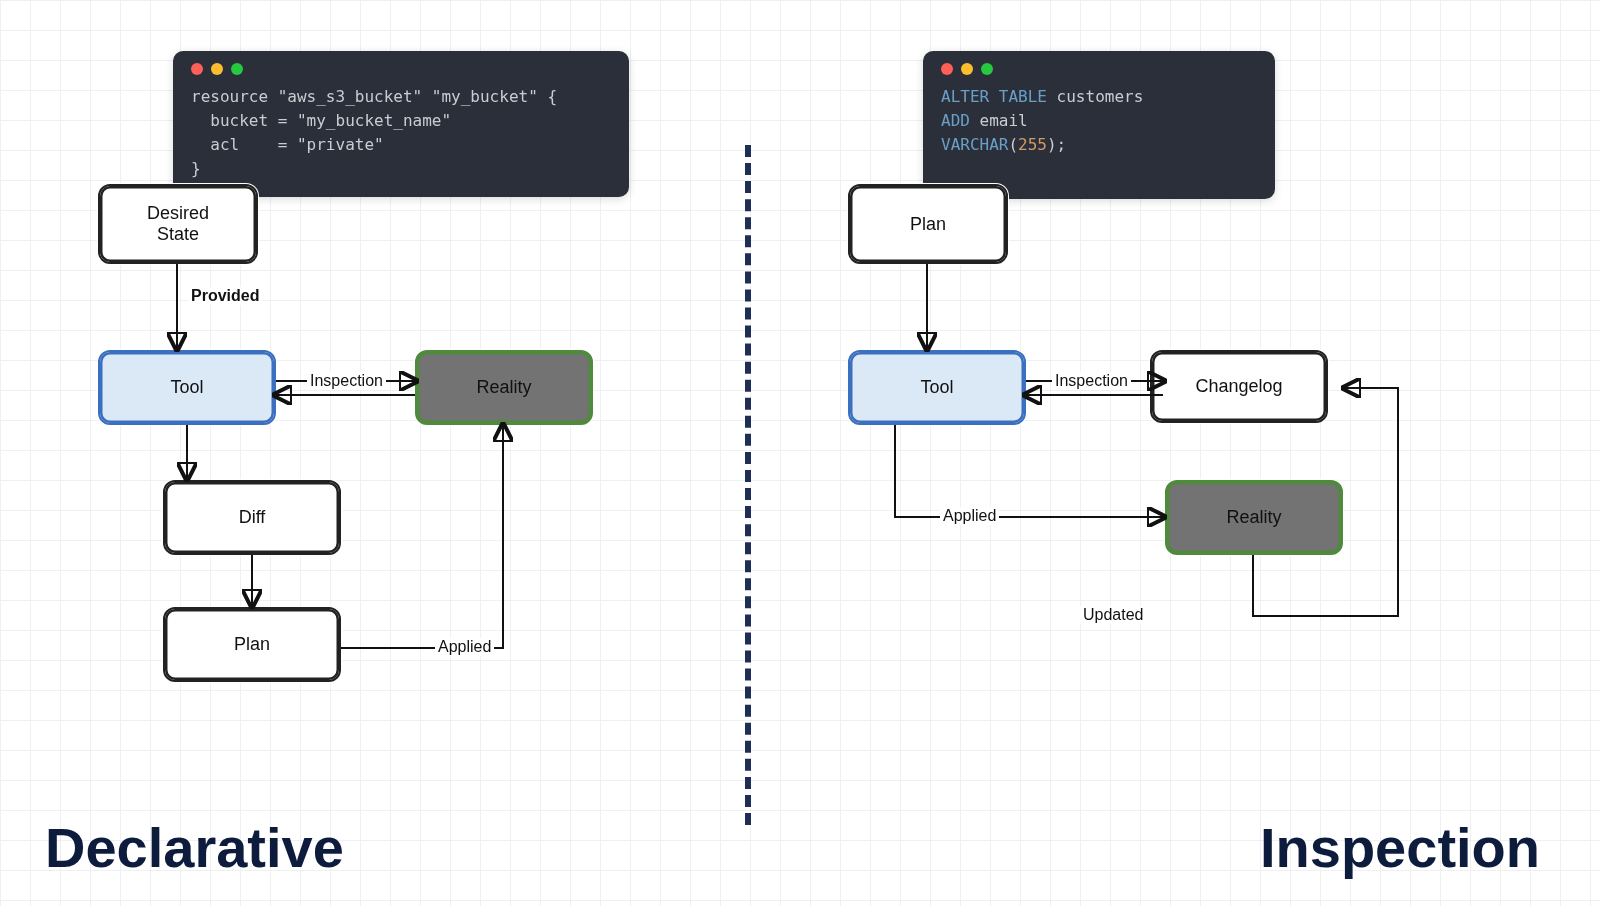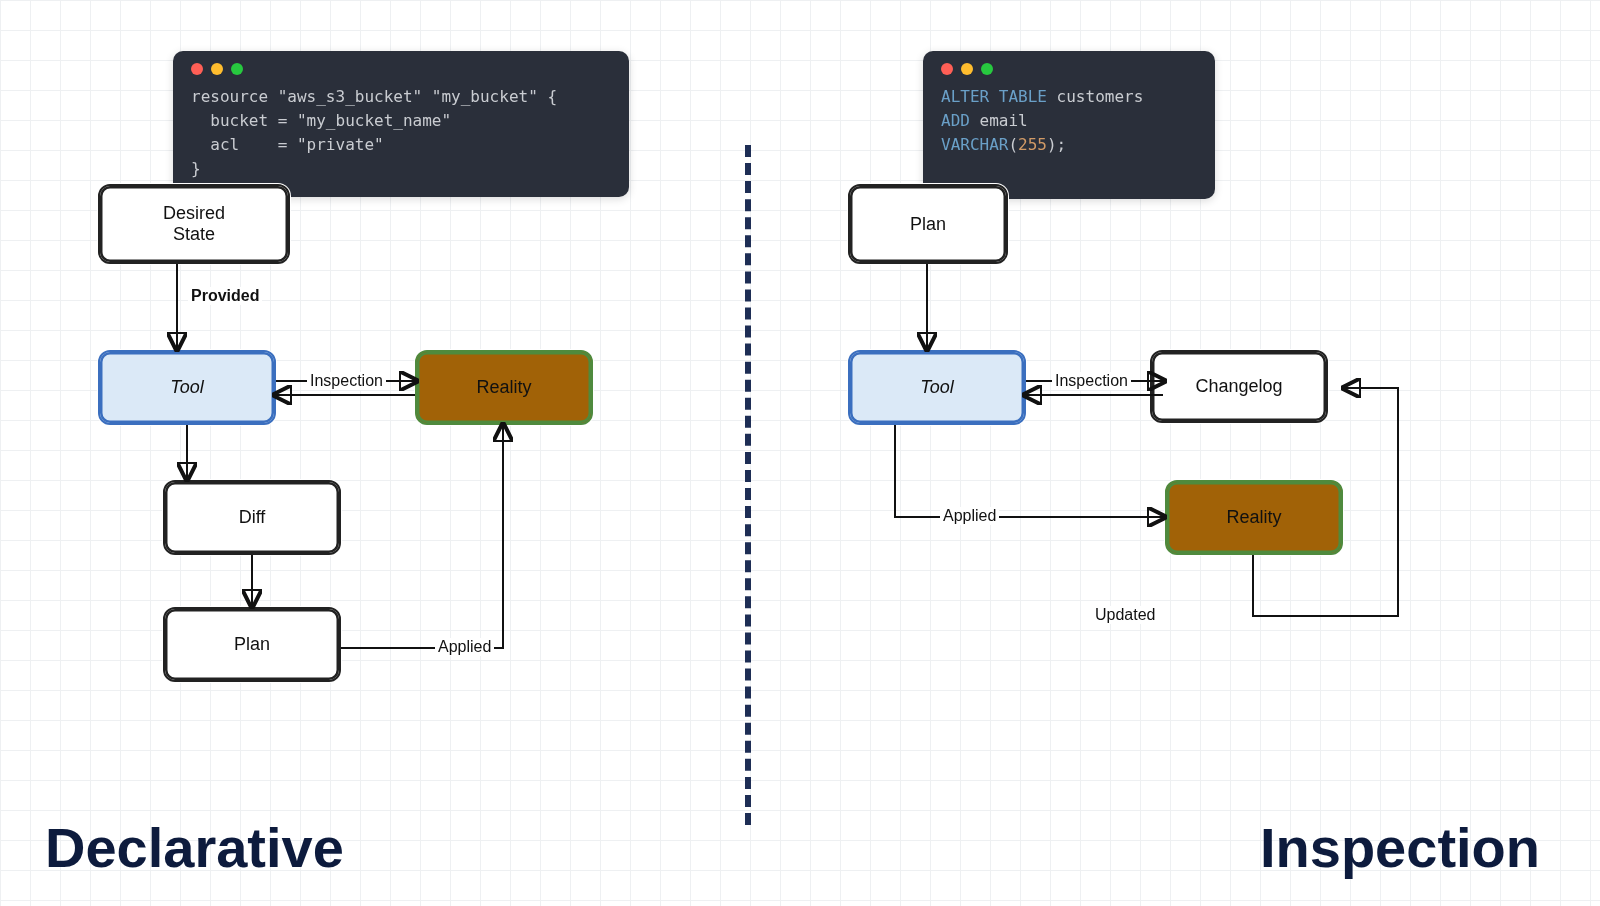"ALTER TABLE customers ADD email" div.terminal { width: 292px -> 352px }
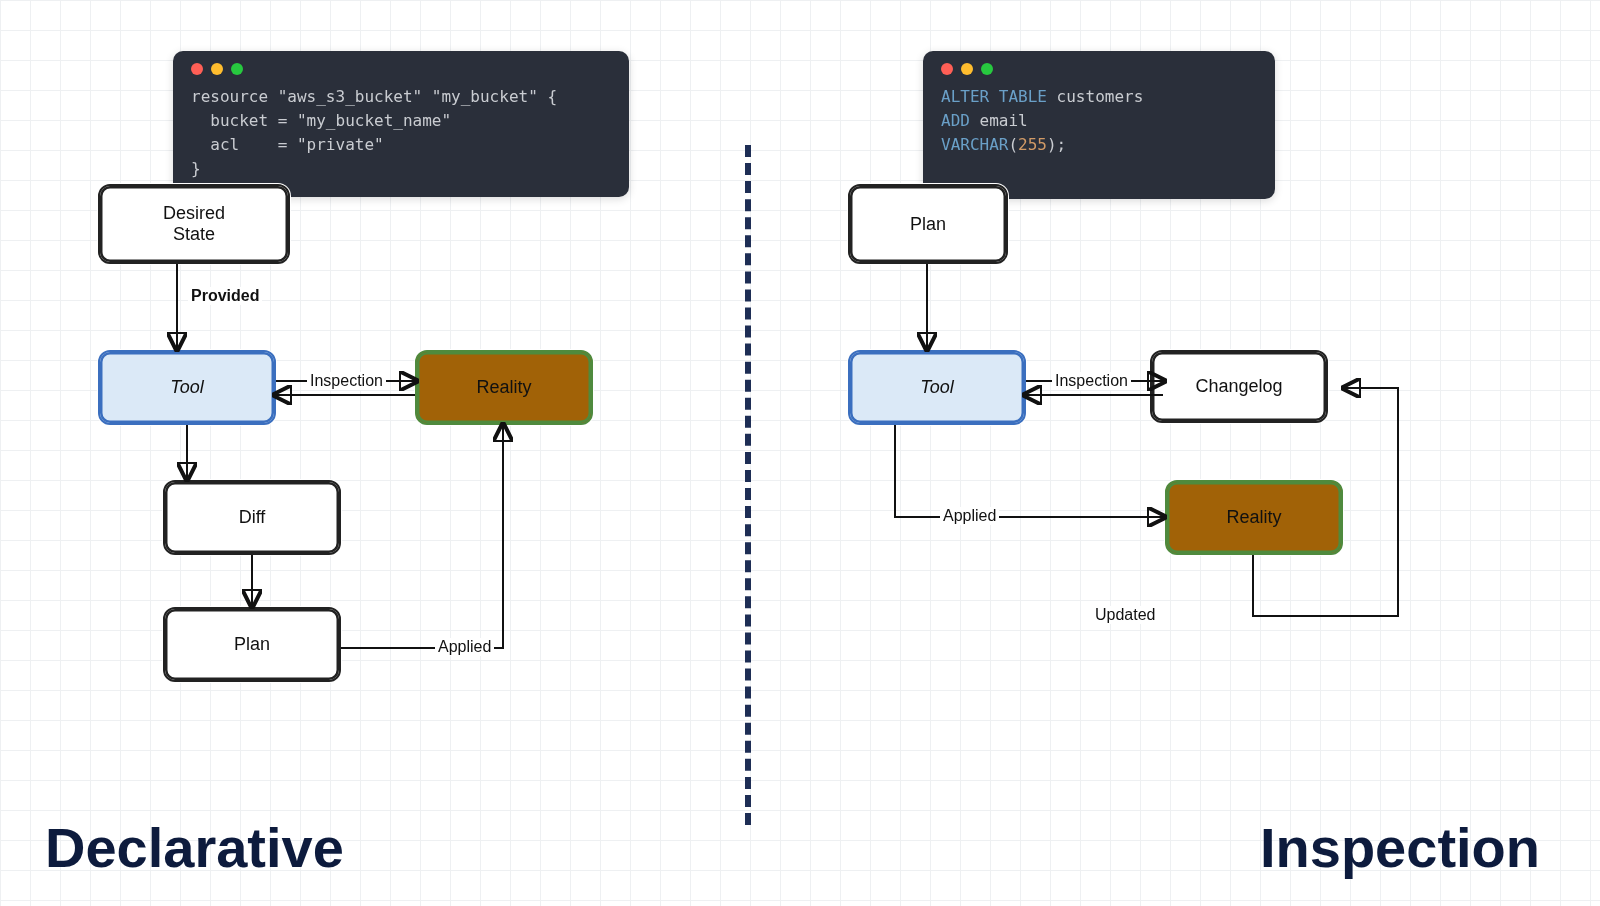"Desired" div.node { width: 192px -> 160px }
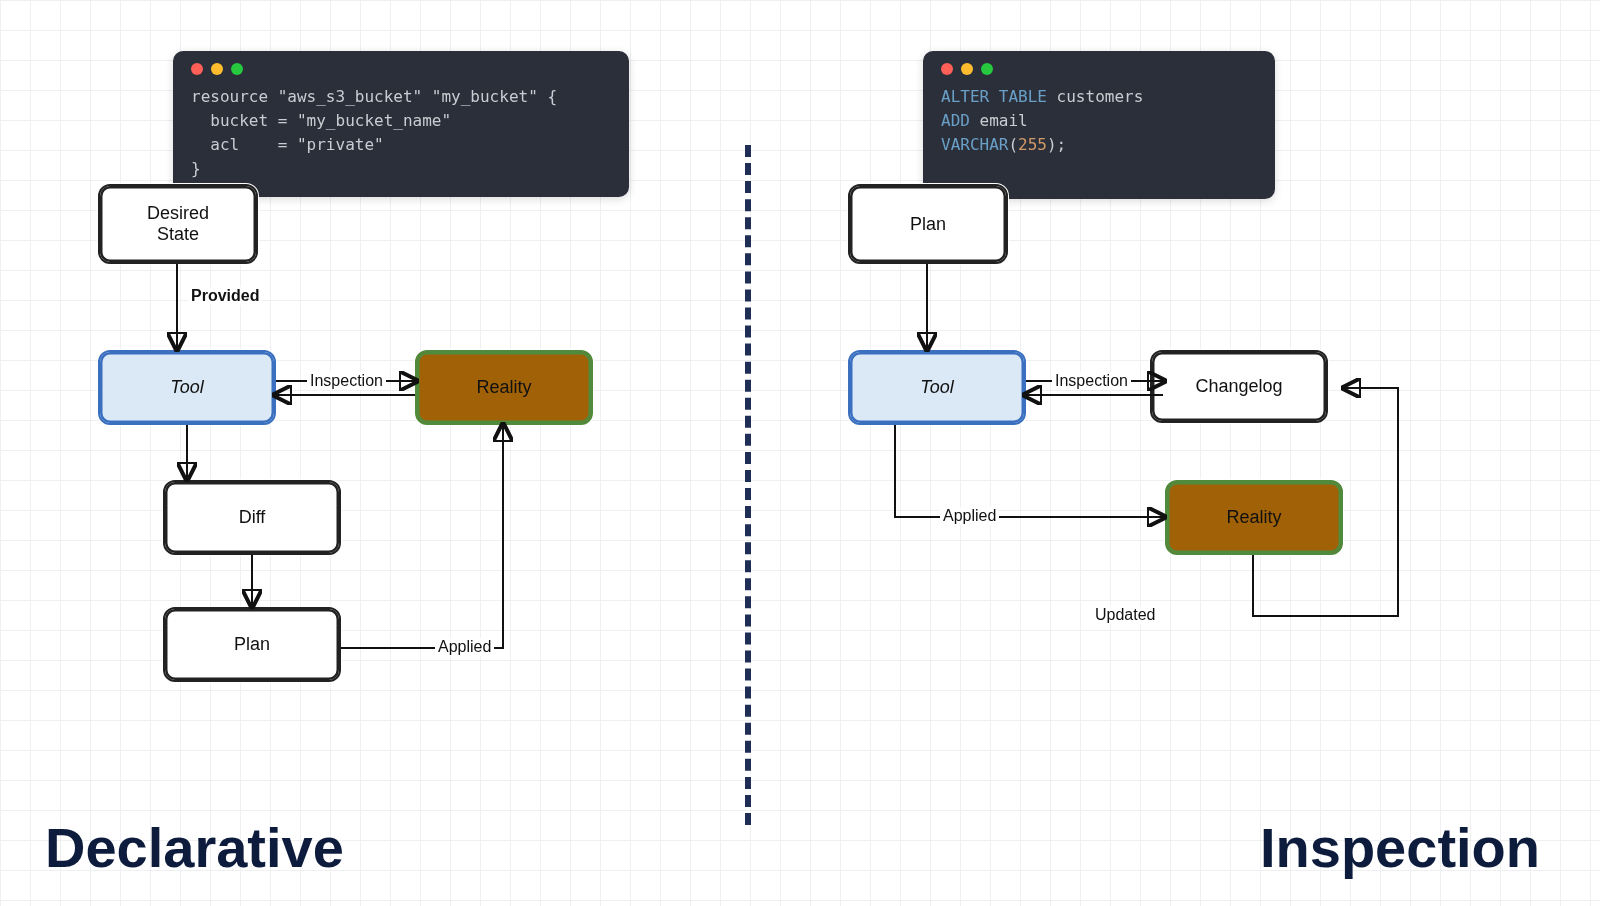"Tool" .node.tool { font-style: italic -> none }
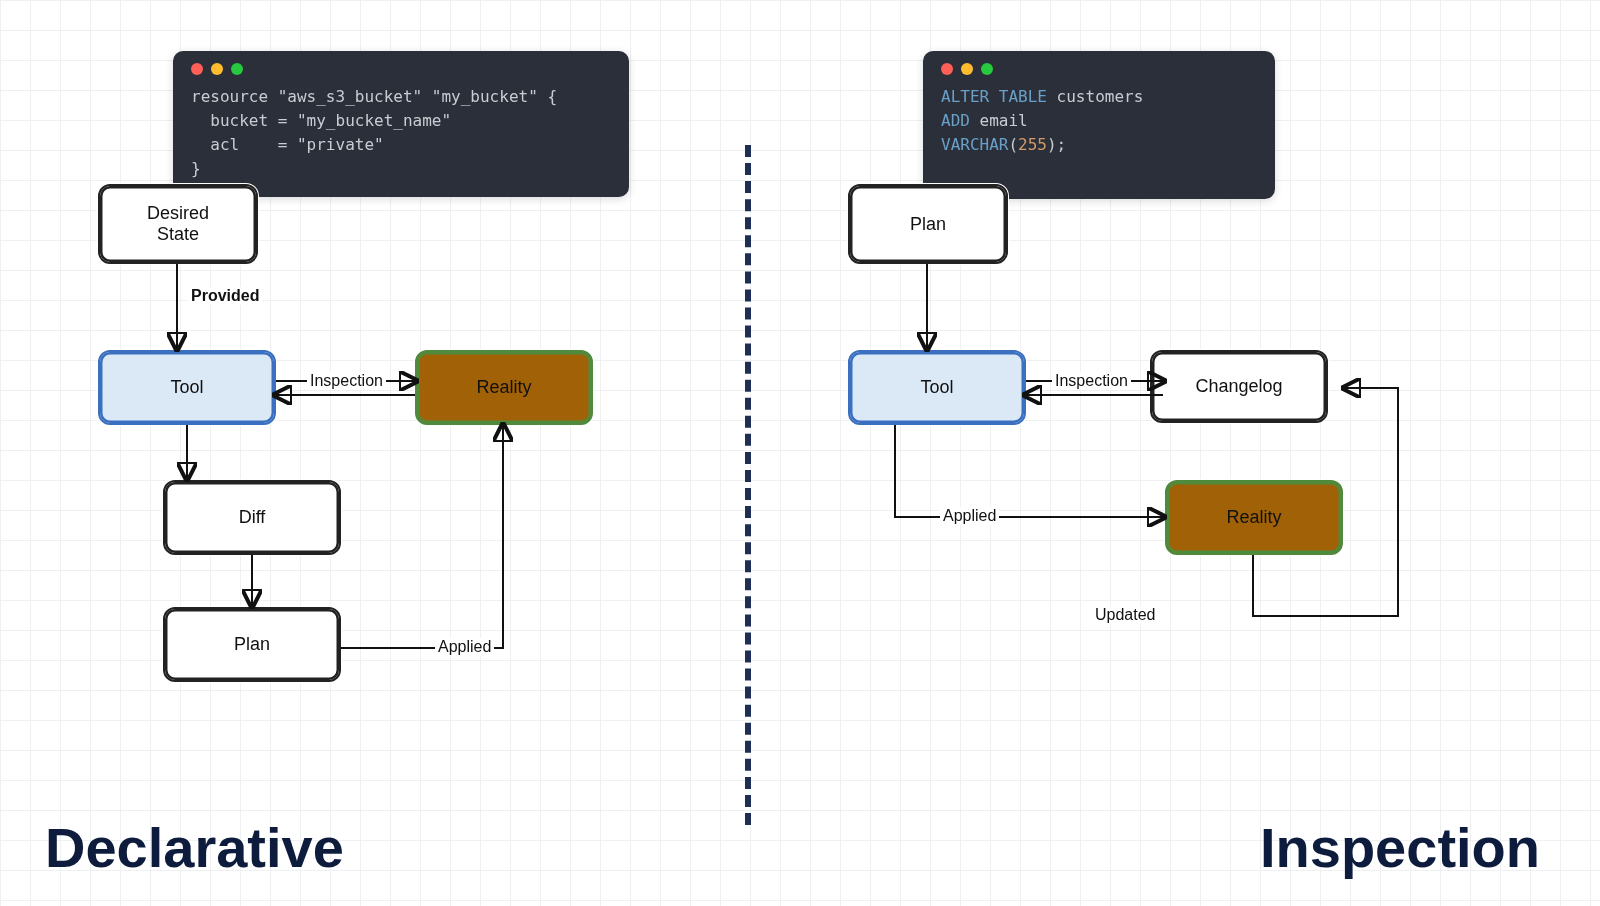"Reality" .node.reality { background: #a16207 -> #737373 }
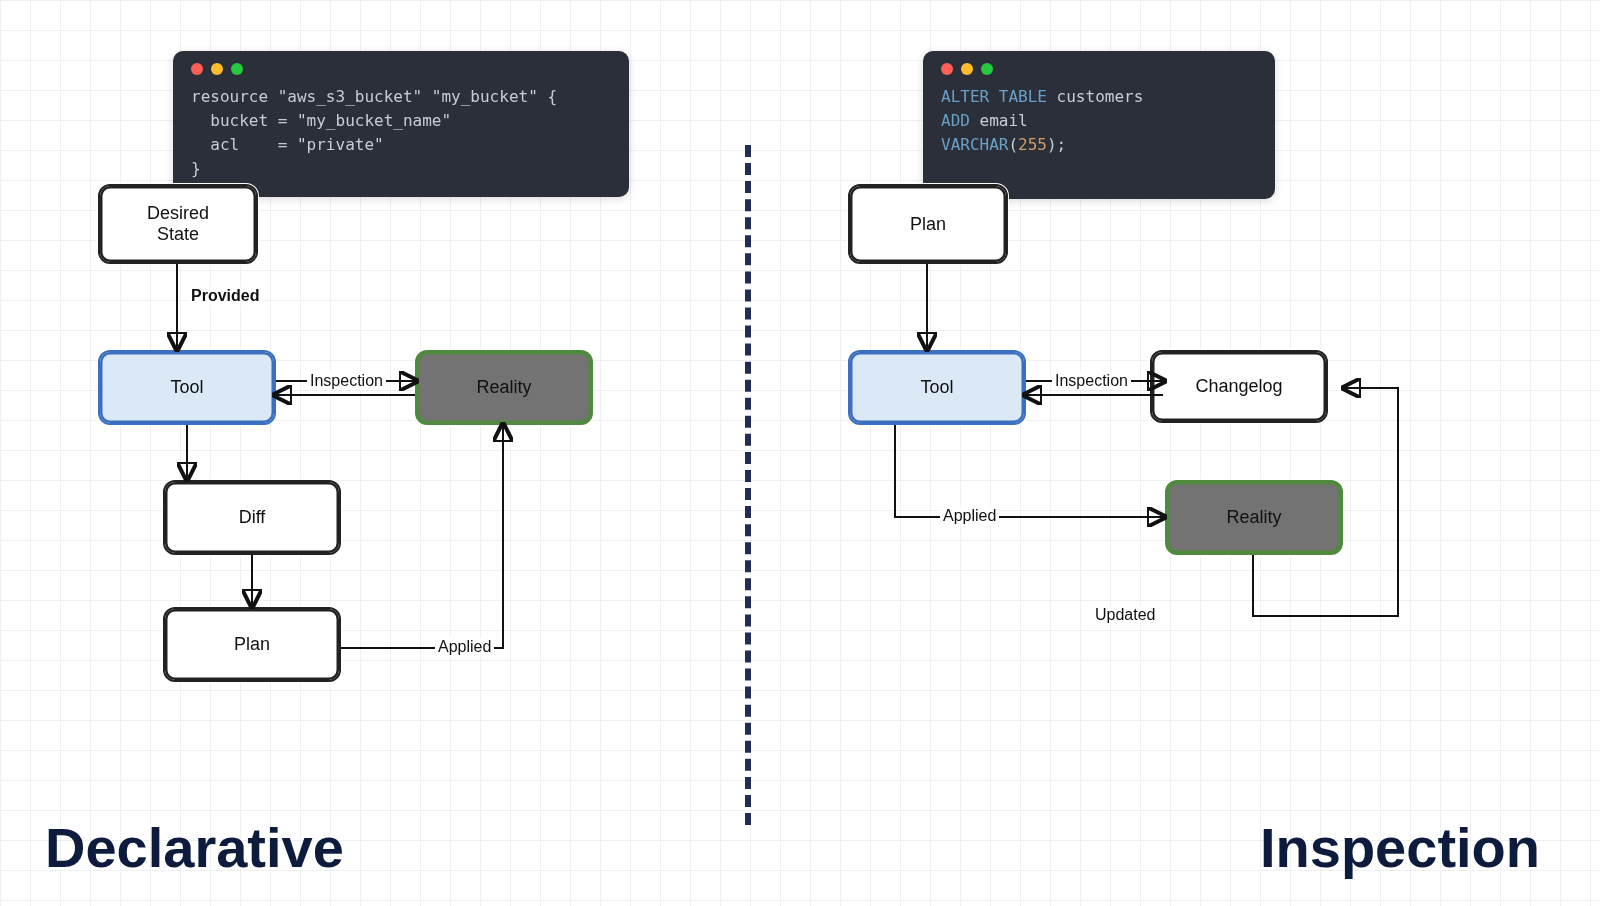"Updated" div.lbl { margin-left: 12px -> none }
